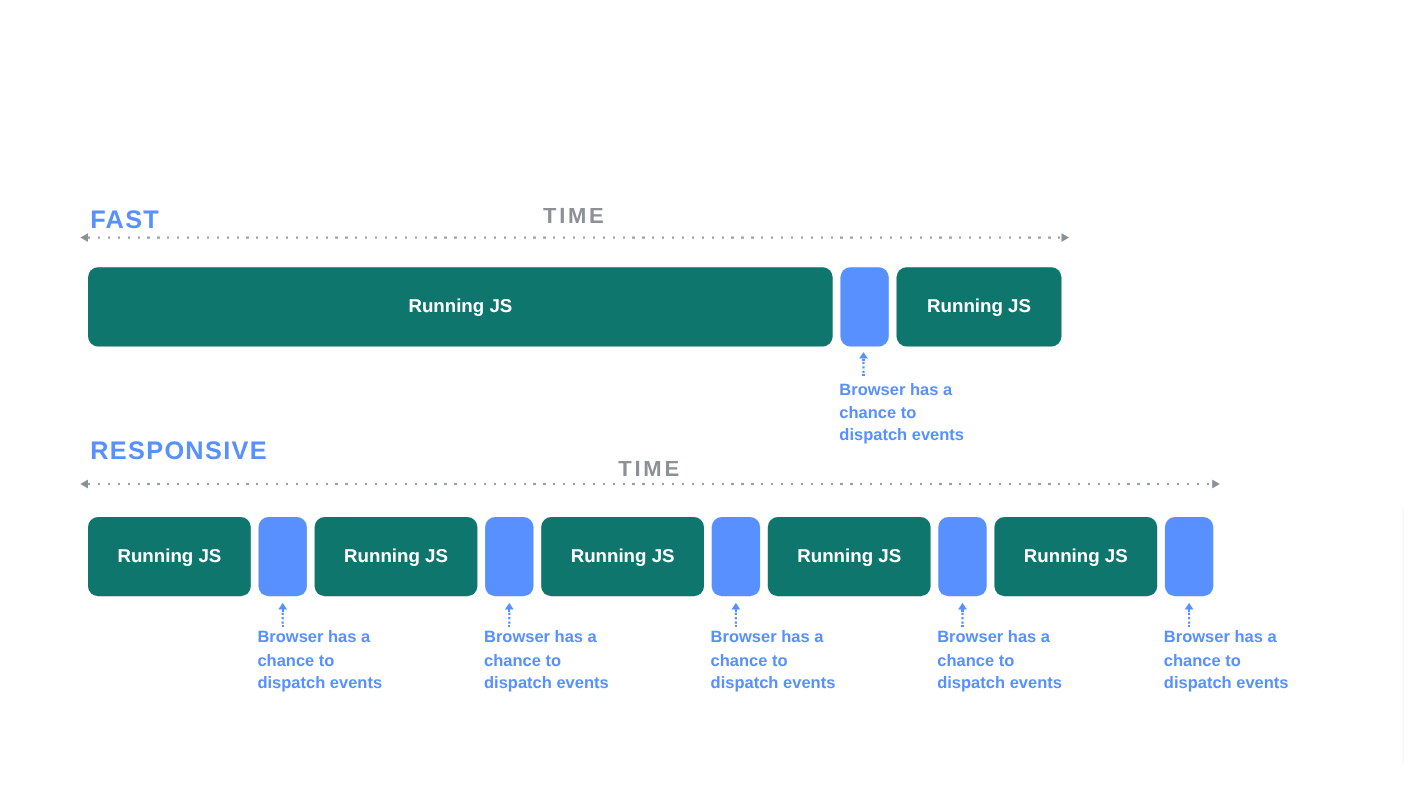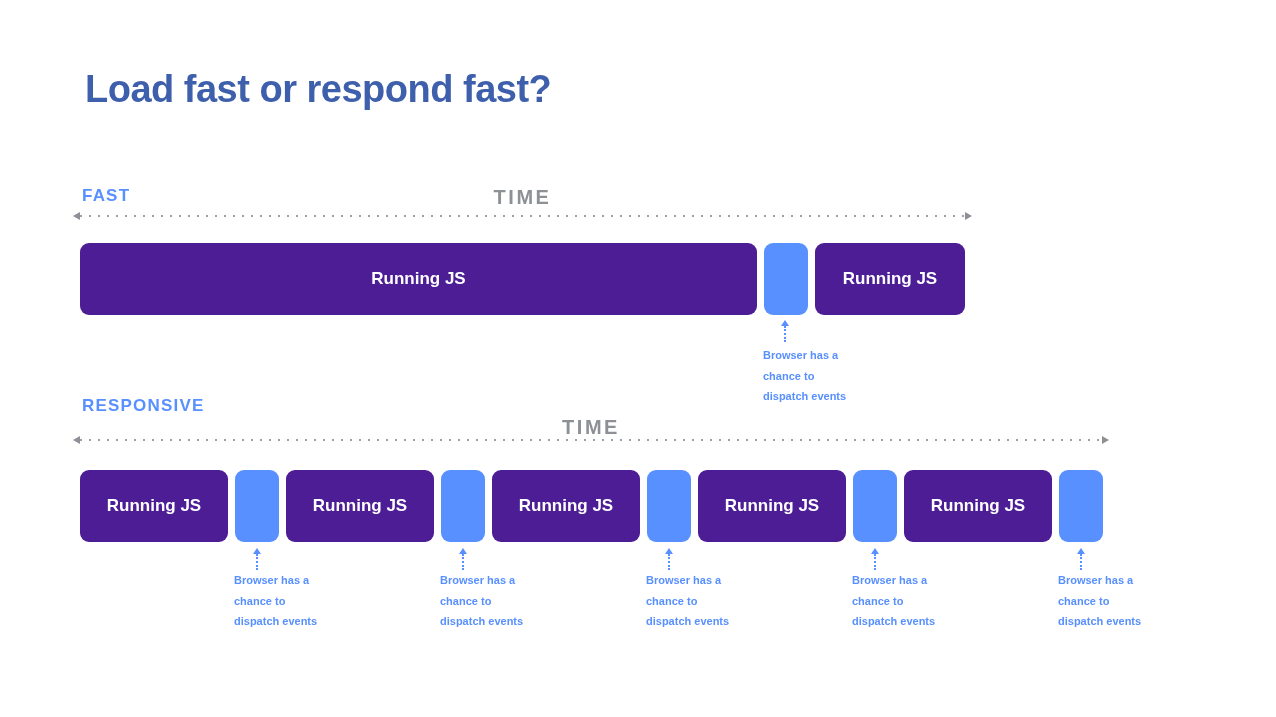"Load fast or respond fast?" div.title { html: <div>Load fast or respond fast?</div> -> none }
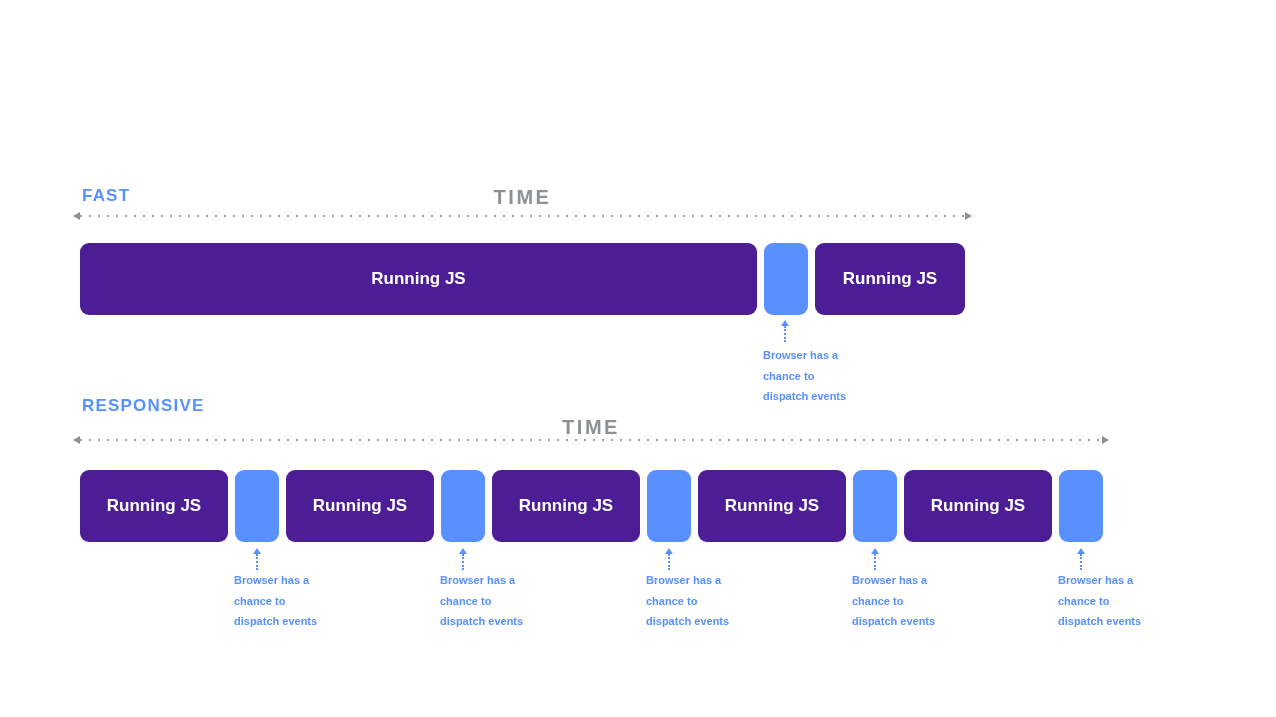"FAST" .tl-label { font-size: 17px -> 23px }
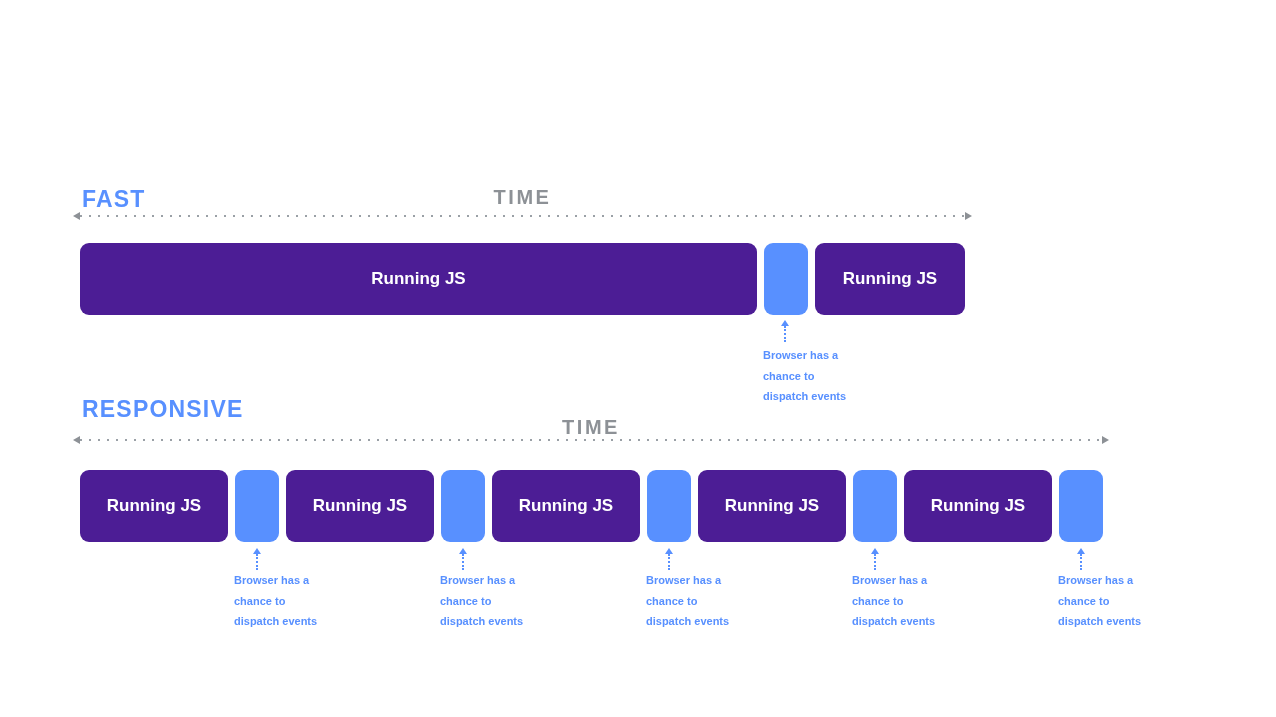"Running JS" .bar { background: #4c1d95 -> #0f766e }
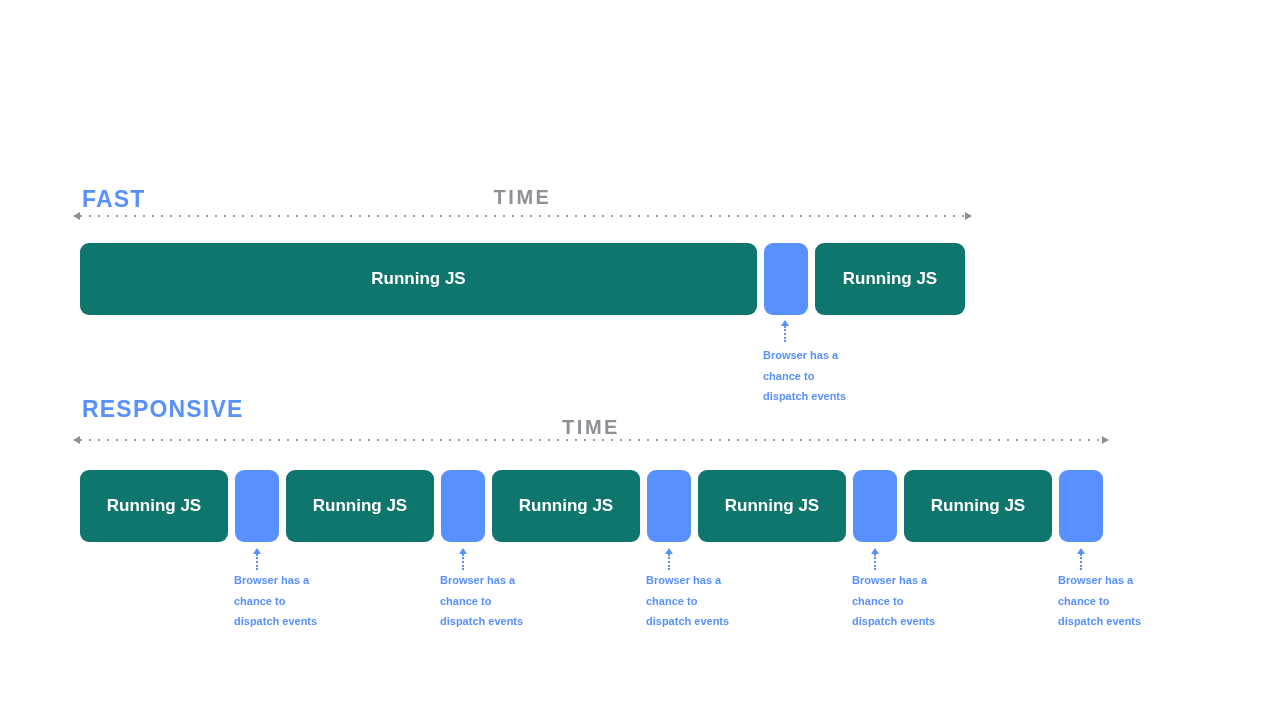"Browser has a" .annotation { font-size: 11px -> 15px }
